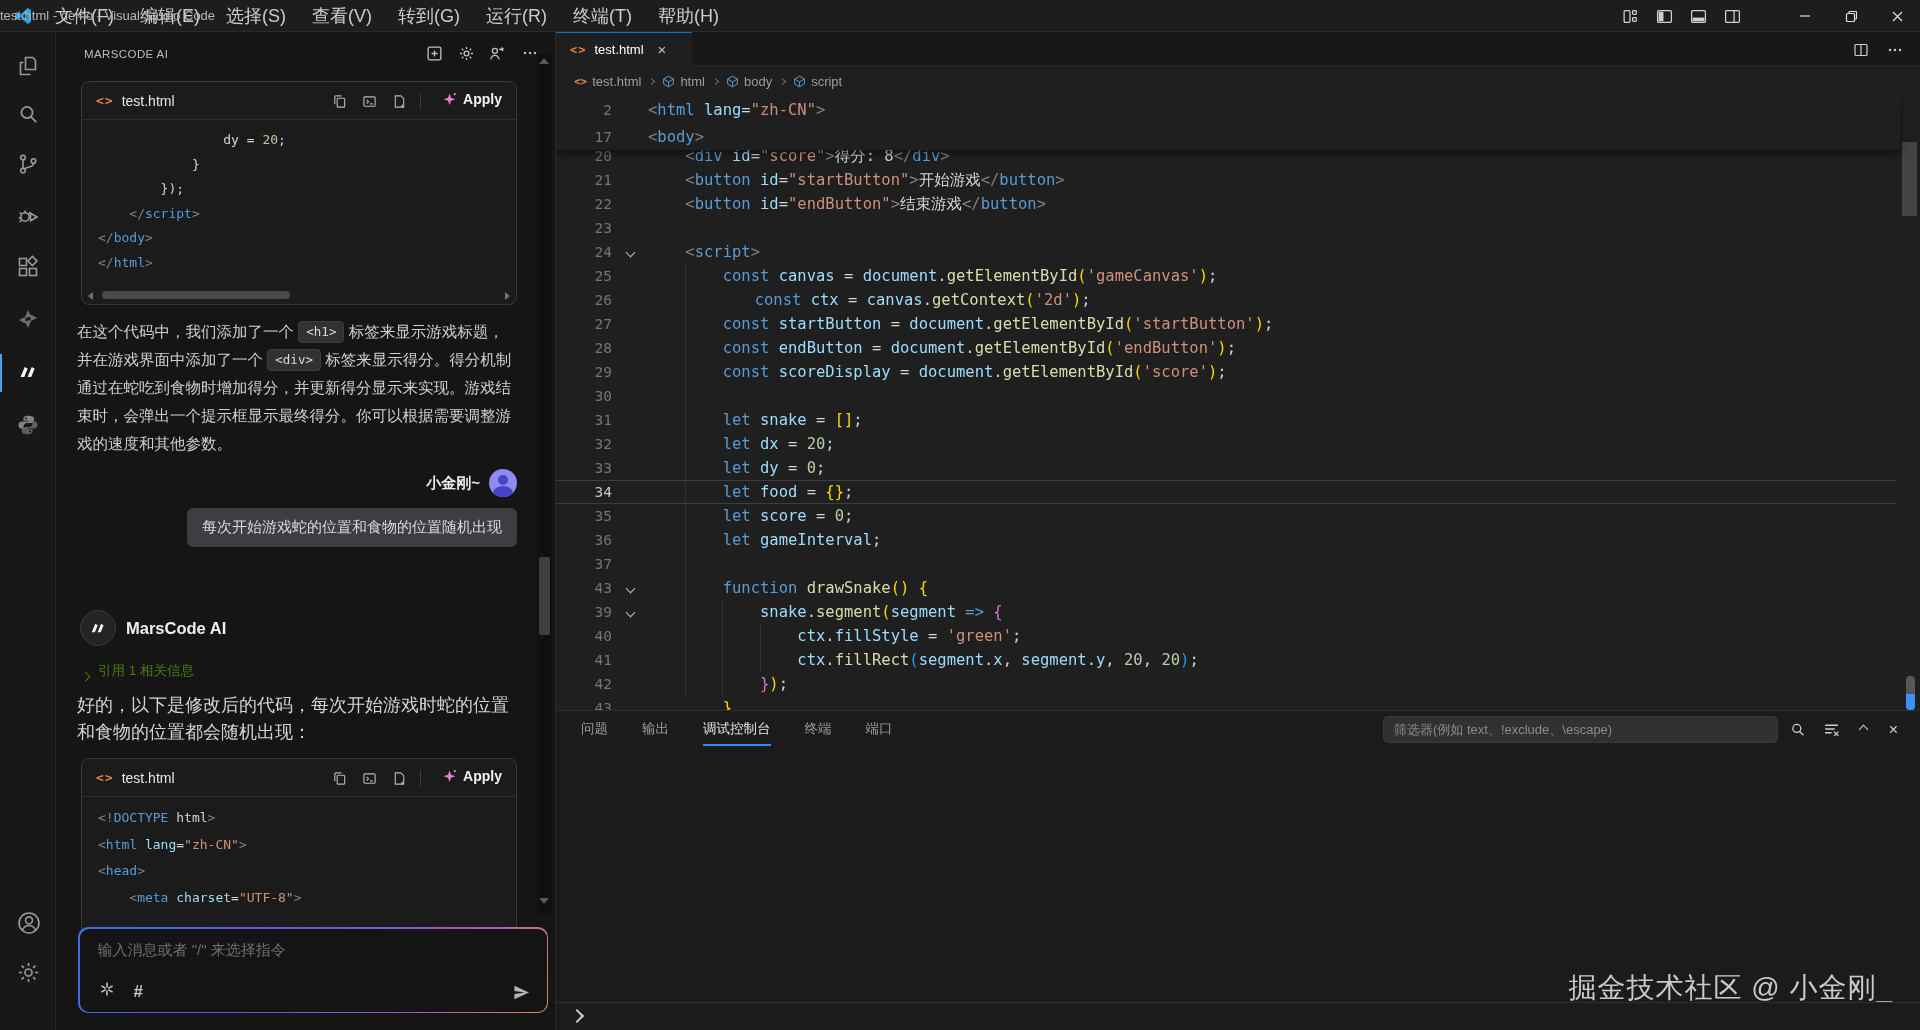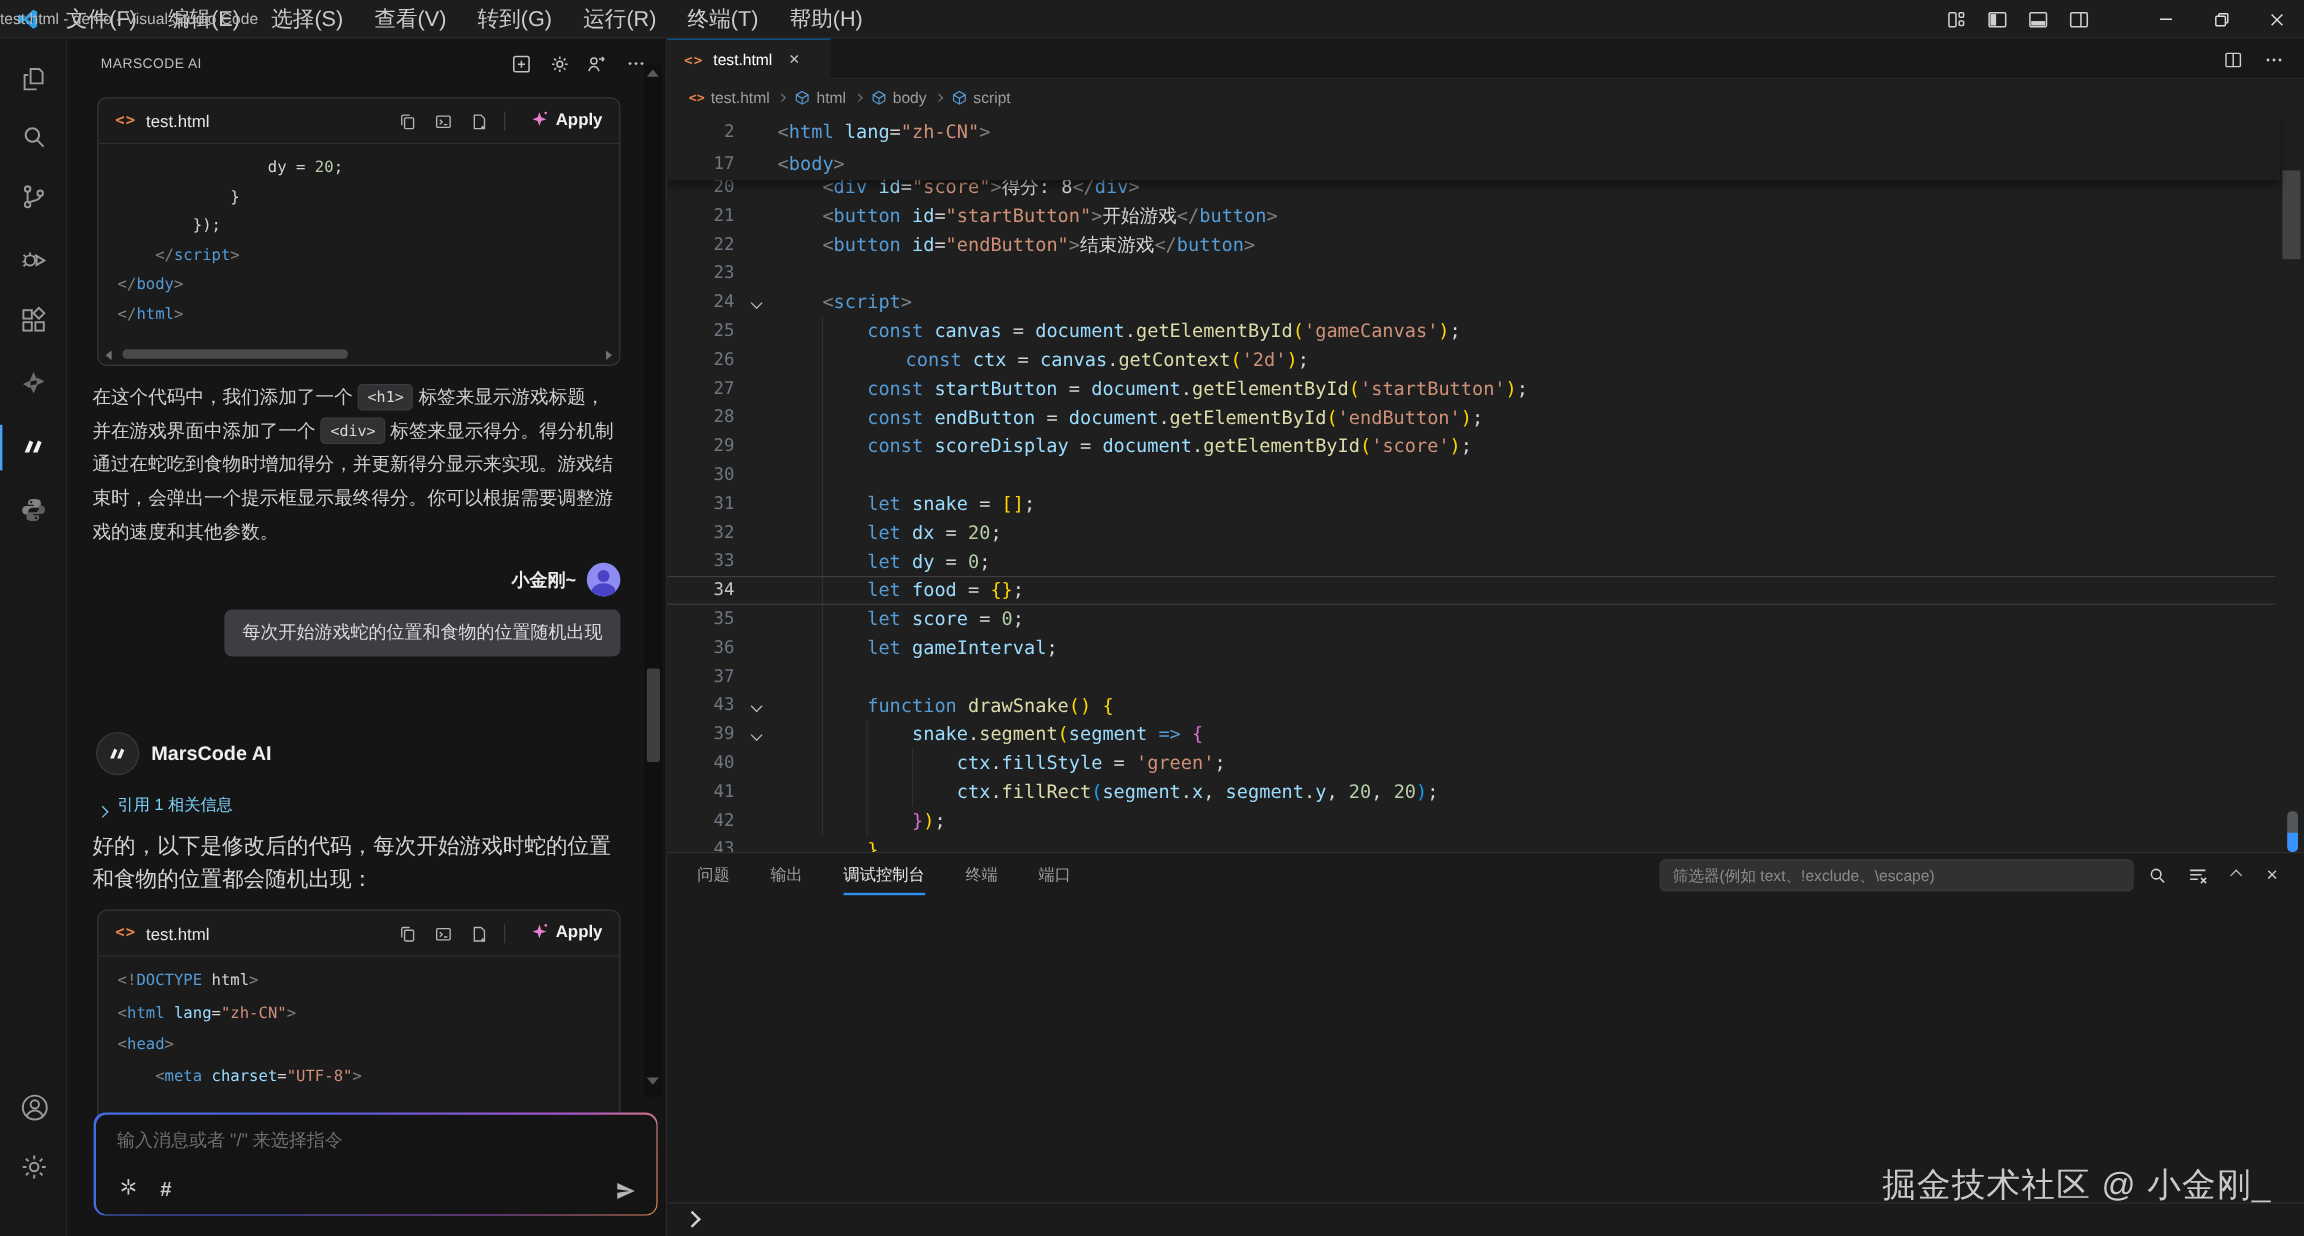"引用 1 相关信息" #ref-row { color: #7dd3fc -> #4d7c0f }
